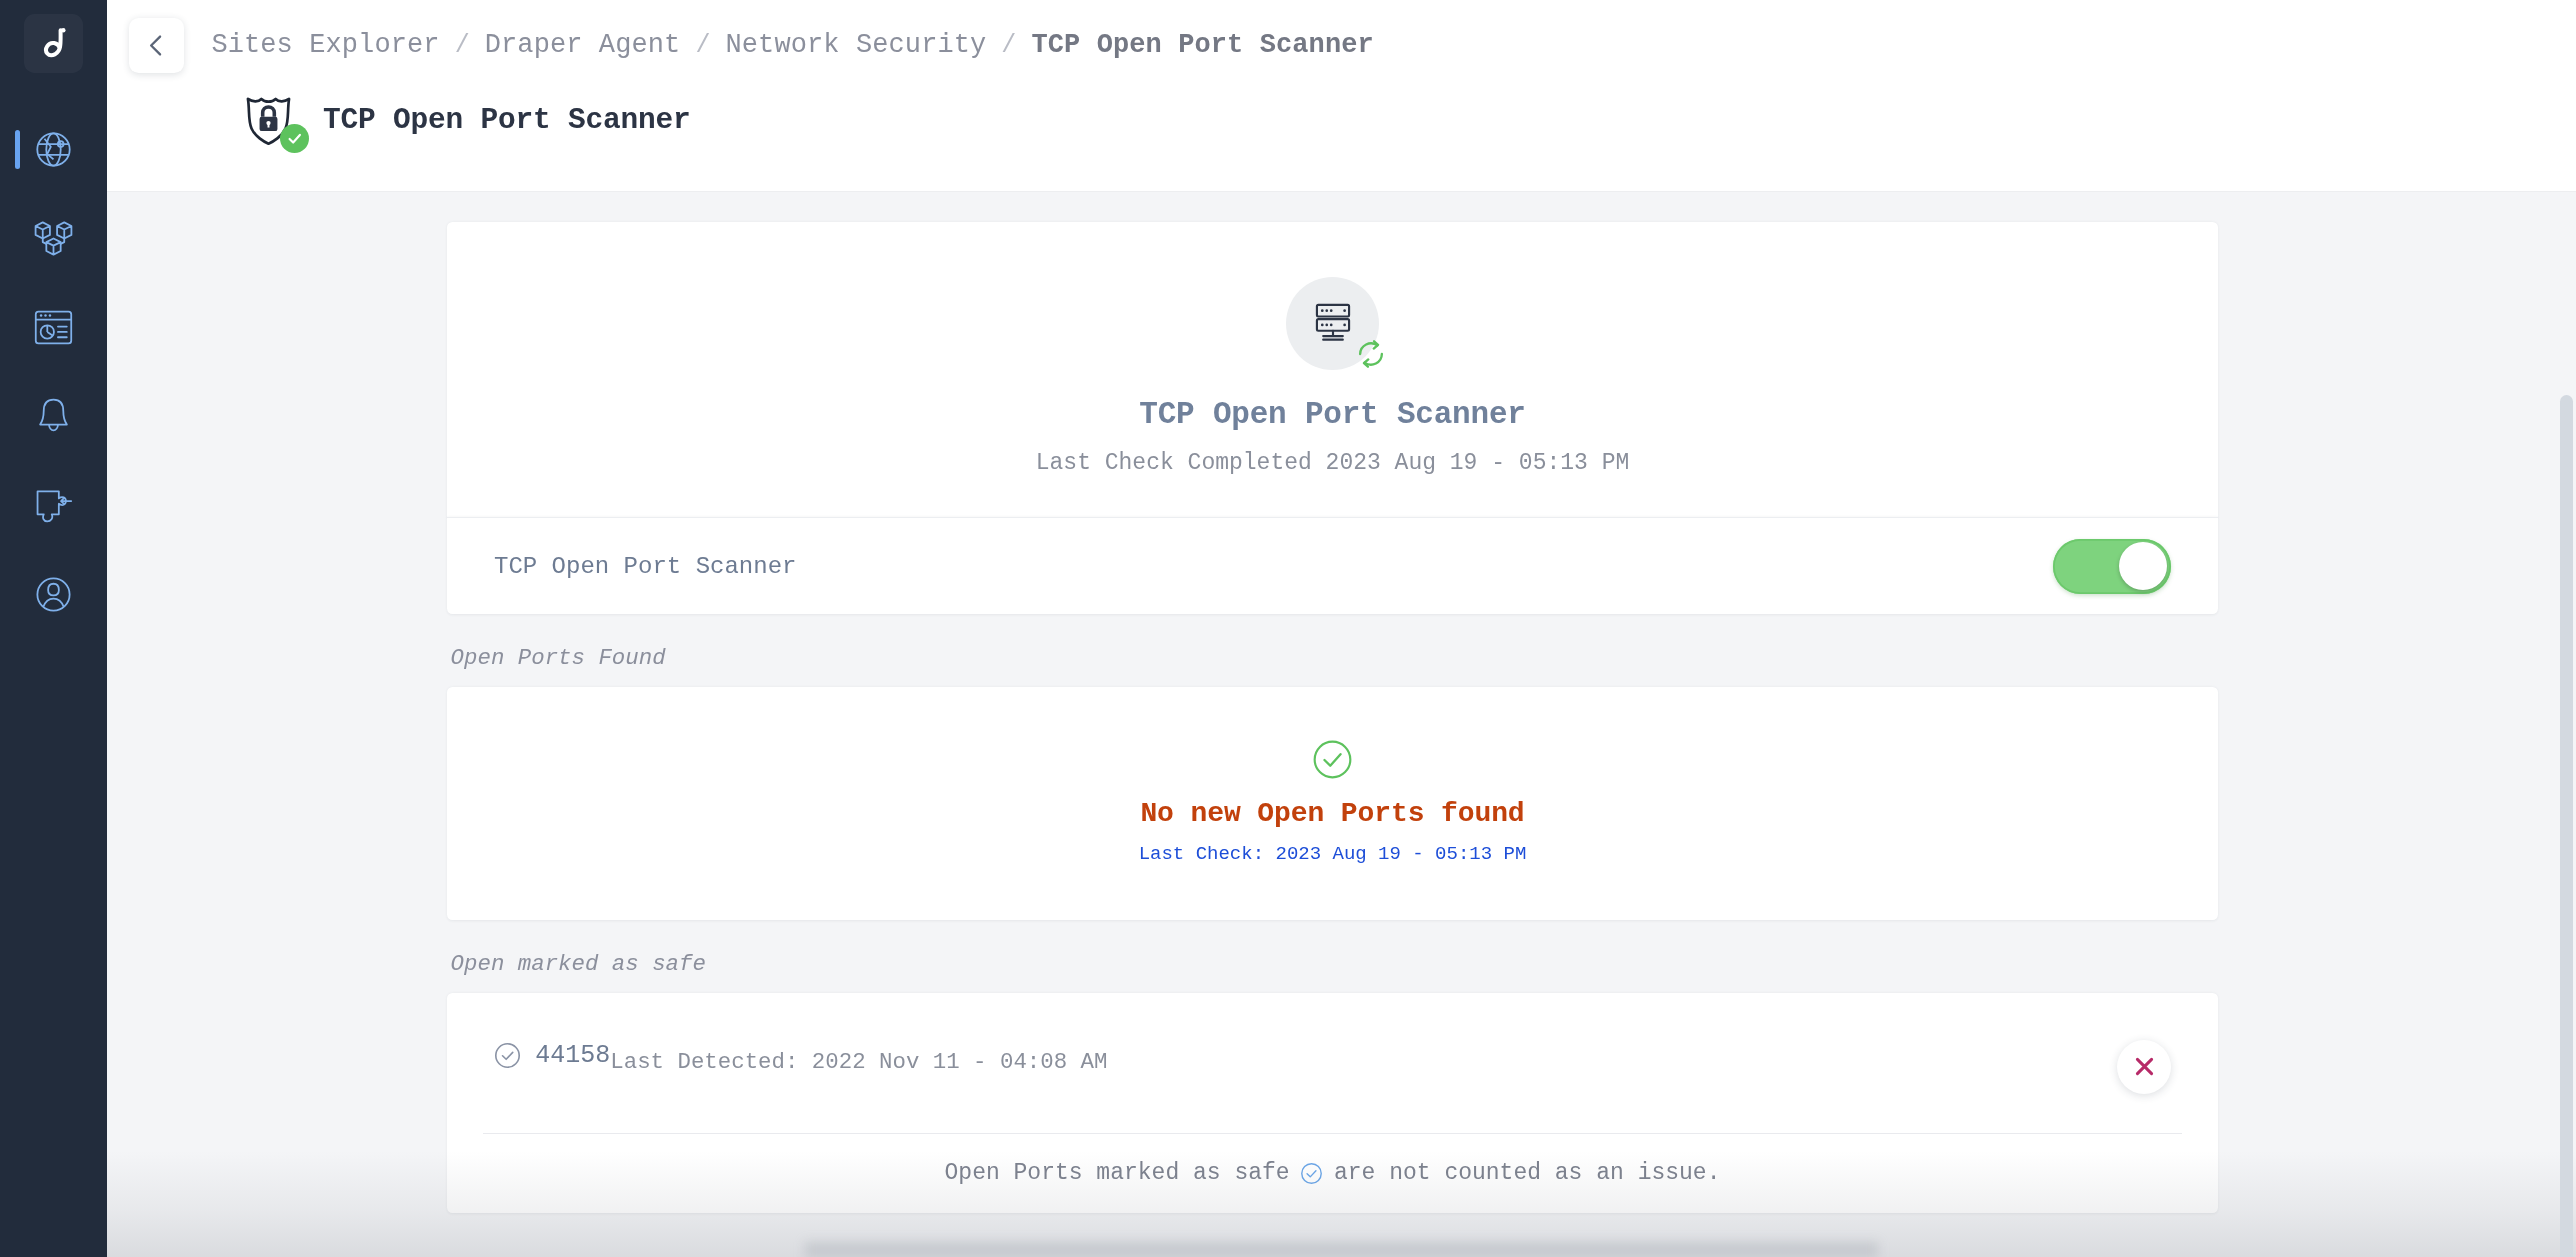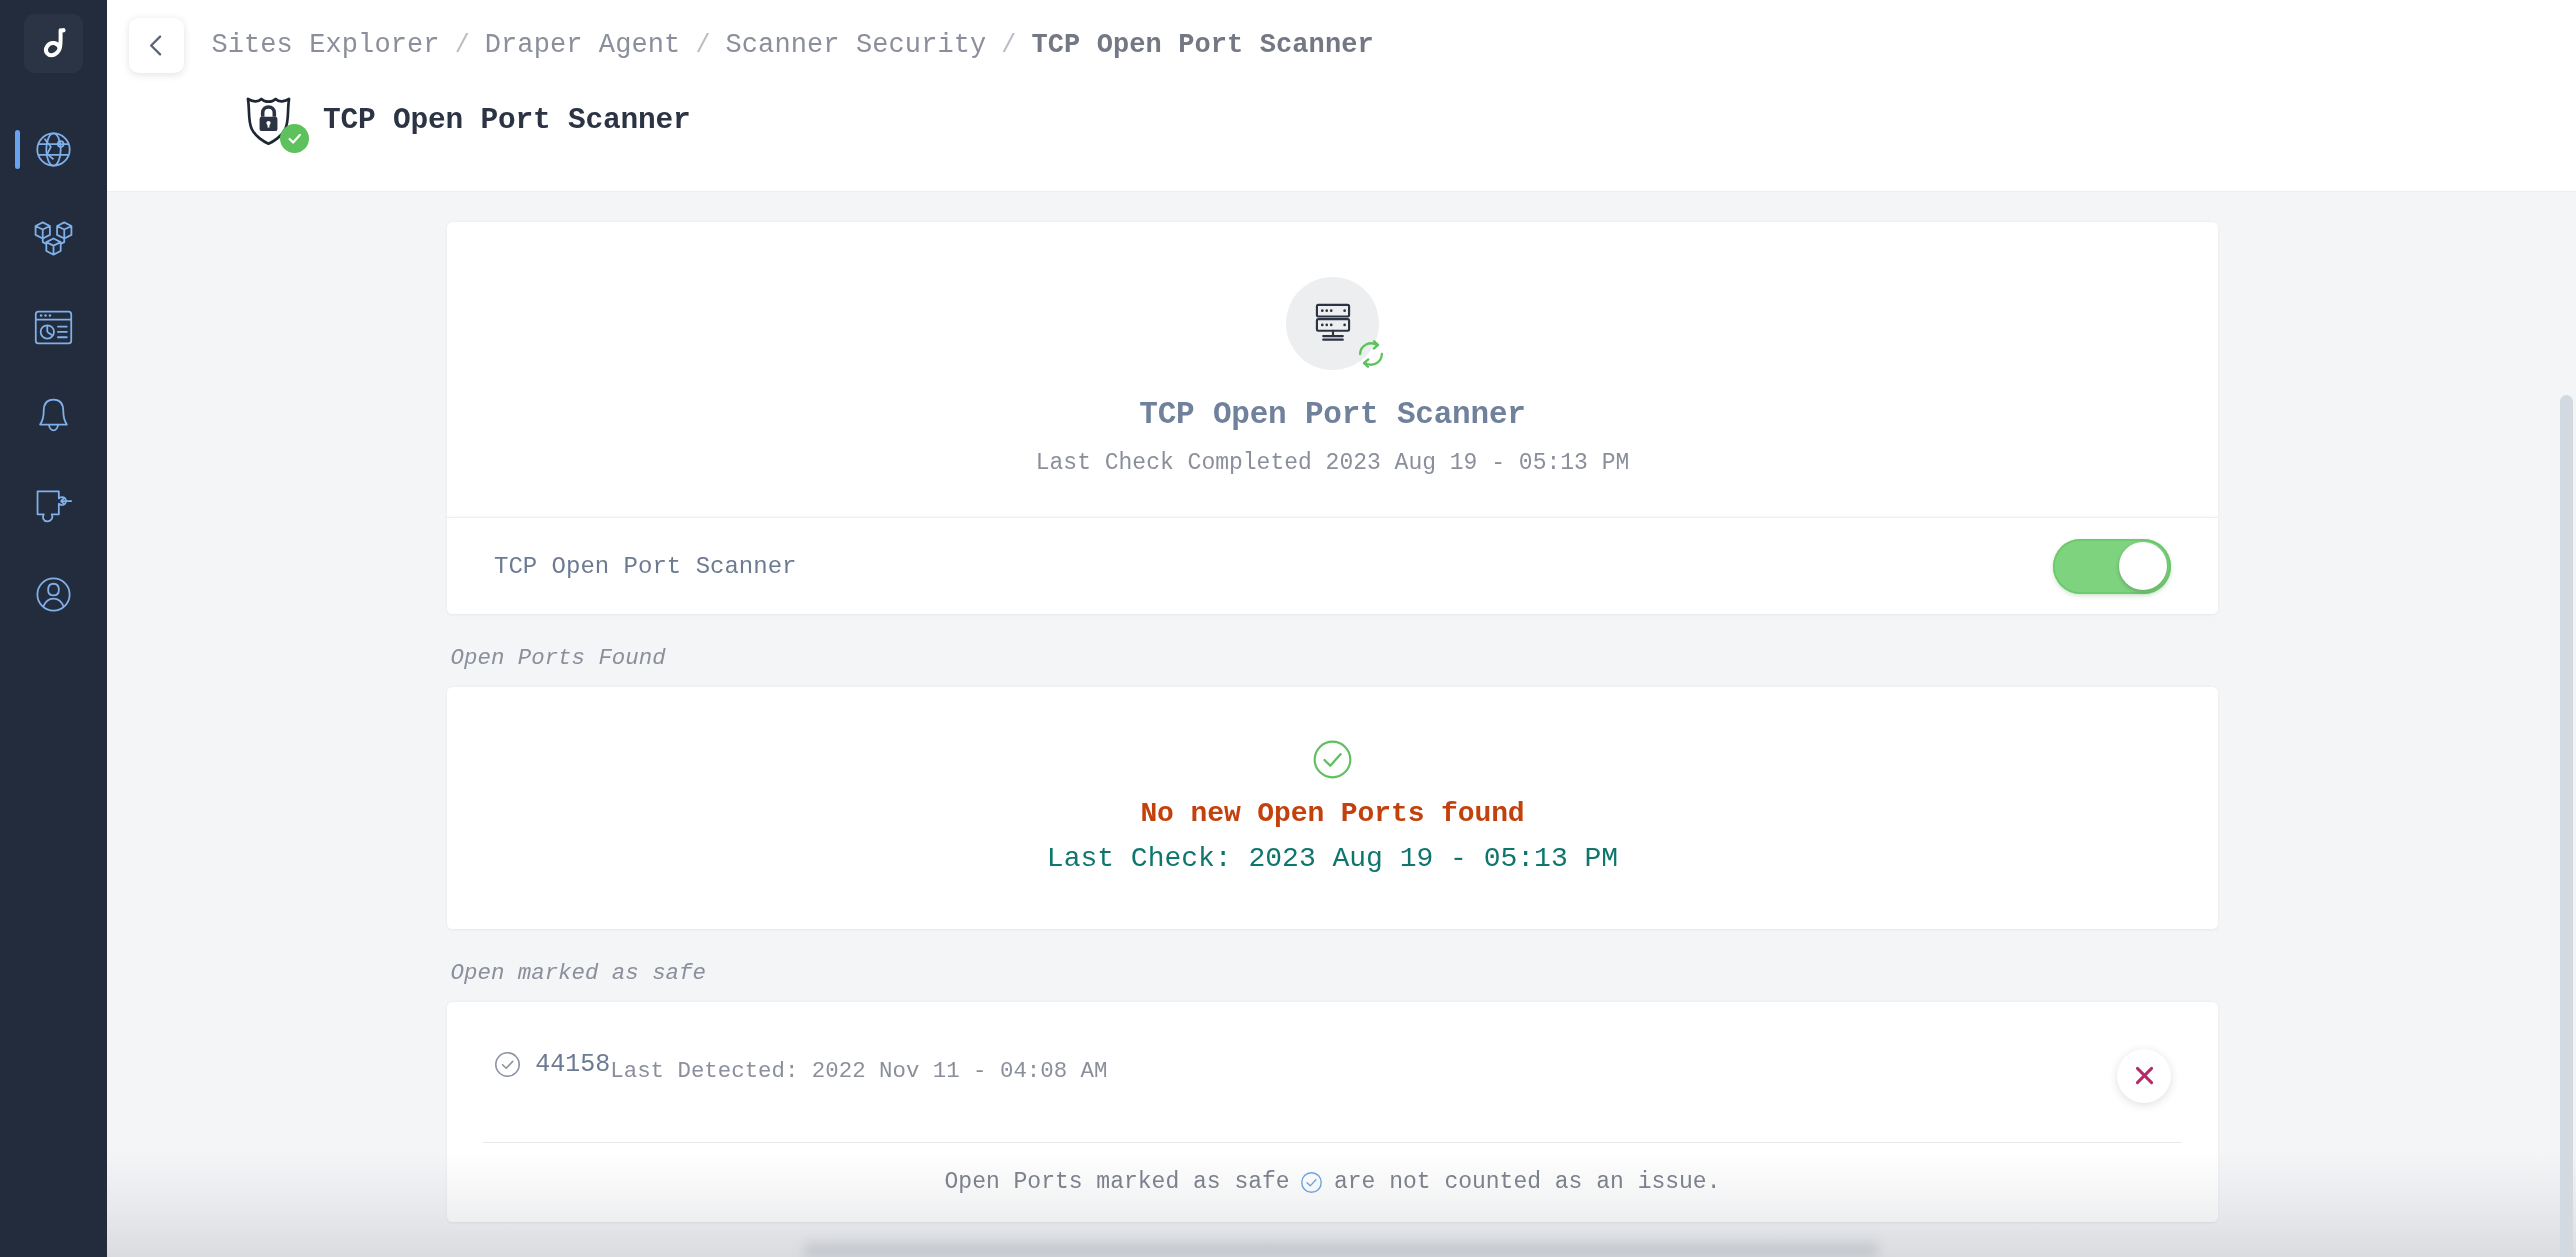"Scanner Security" span.crumb { text: Scanner -> Network }
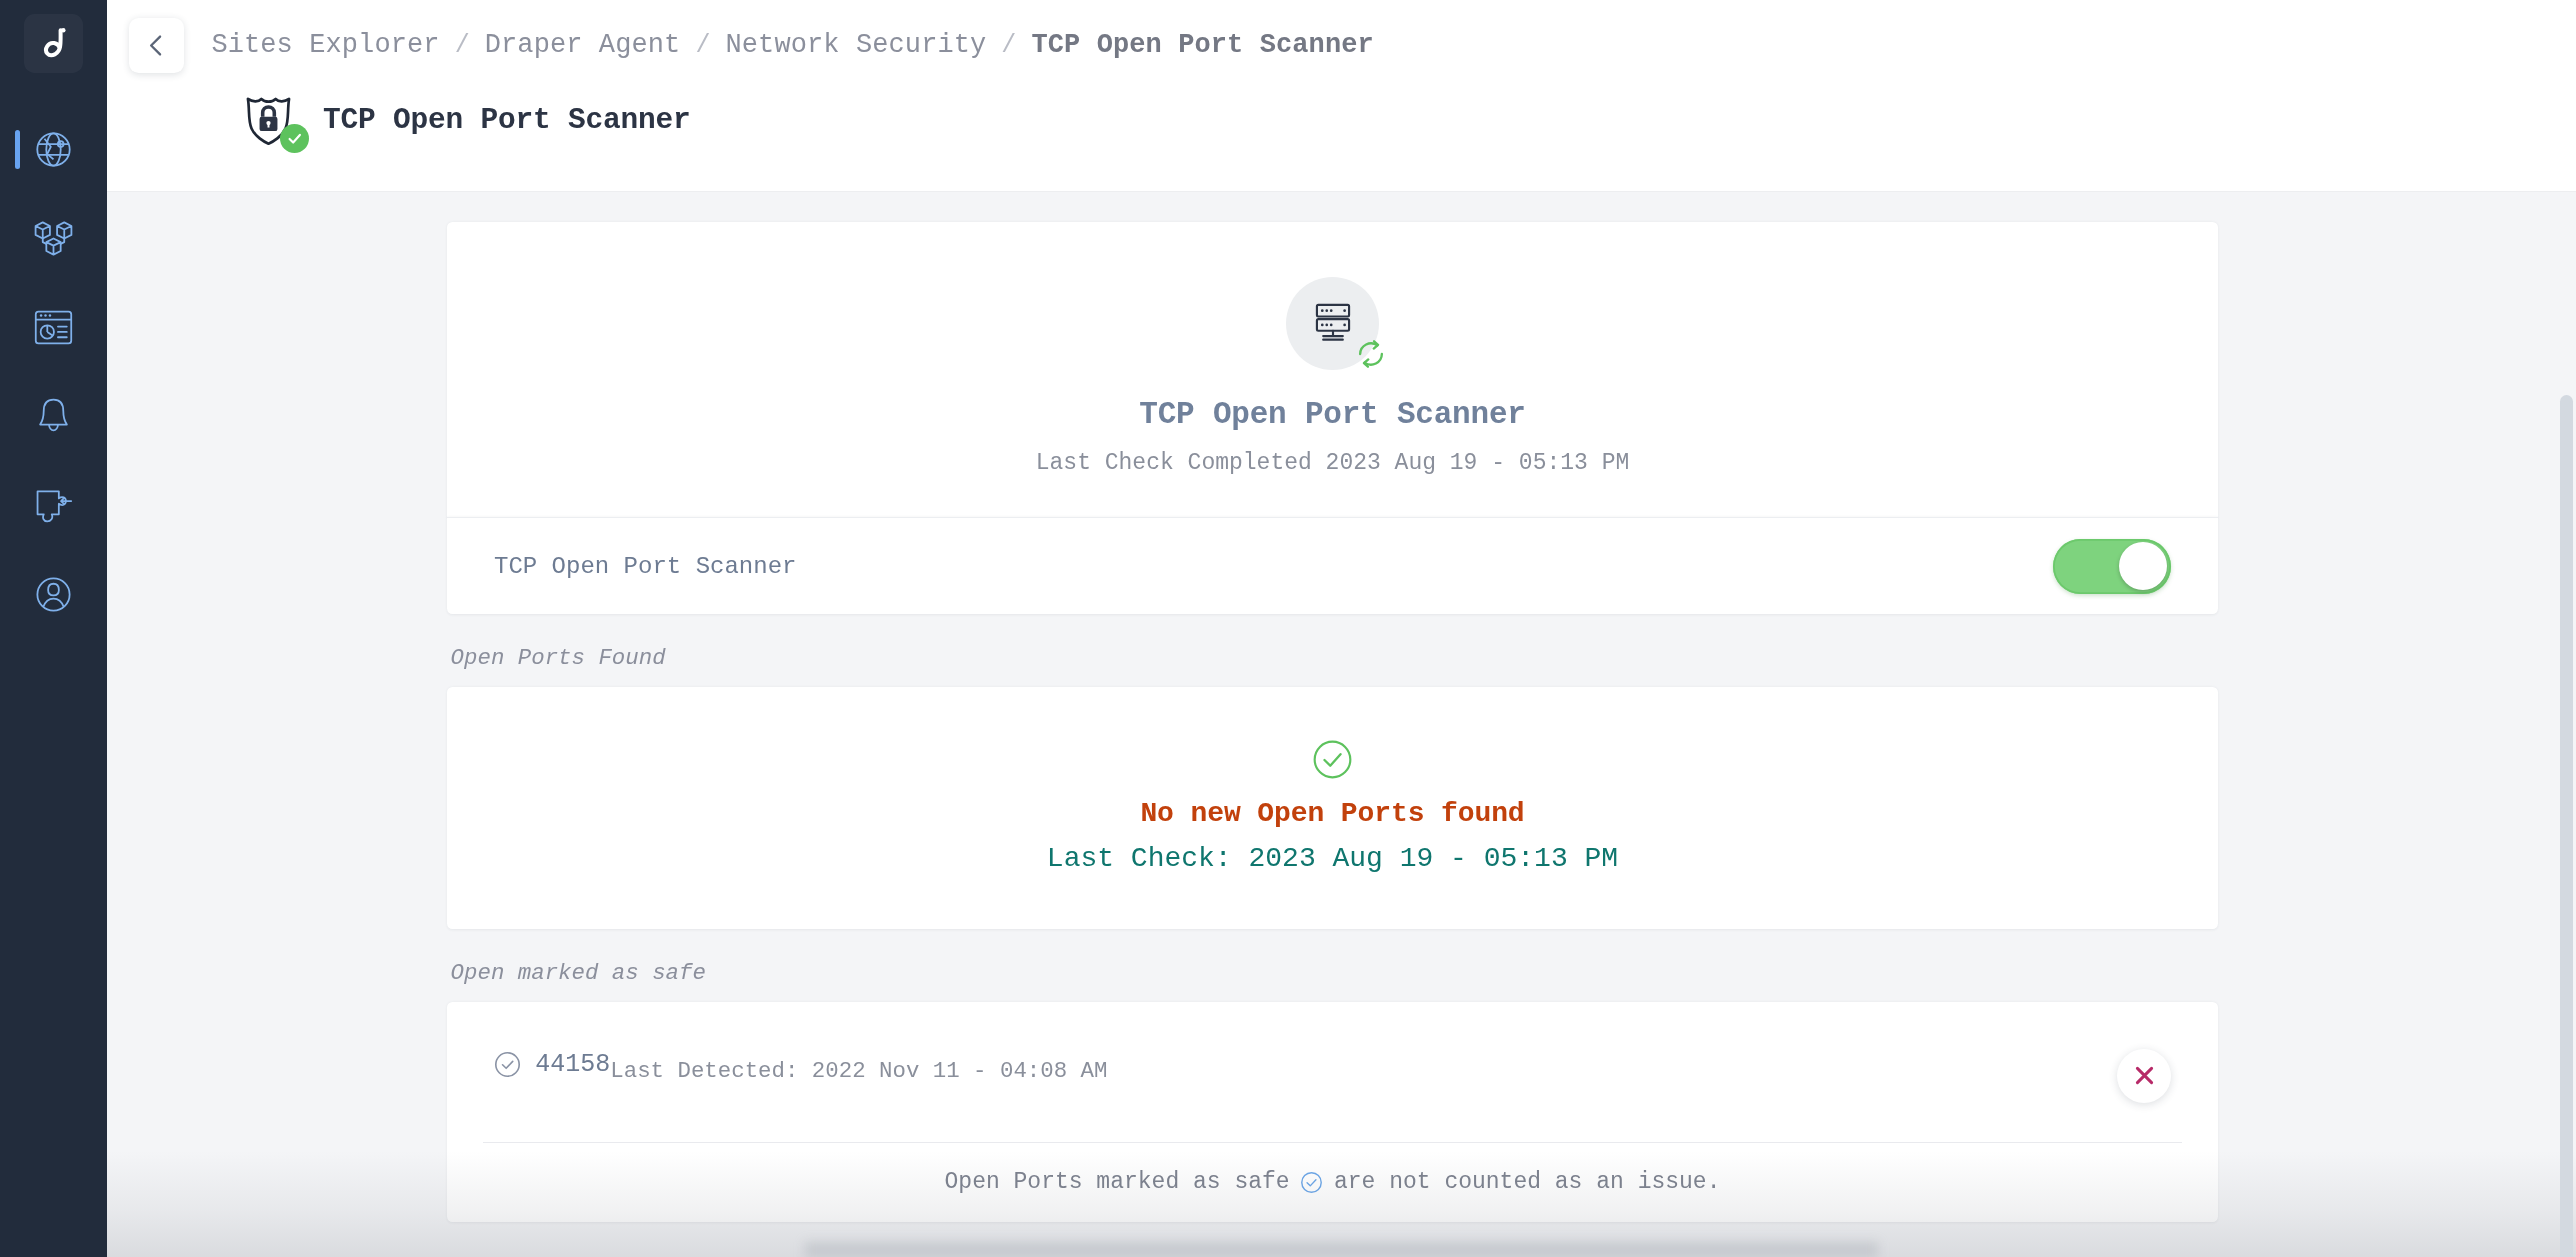"Last Check: 2023 Aug 19" .empty-sub { color: #0f766e -> #1d4ed8; font-size: 28px -> 19px }
